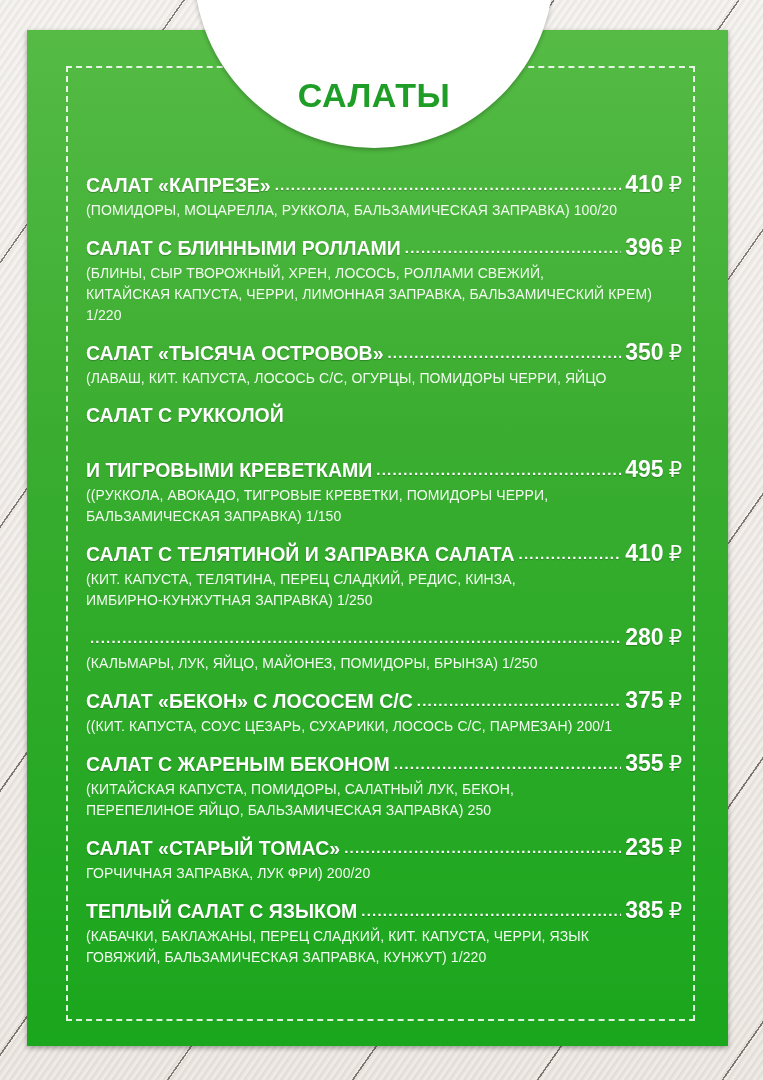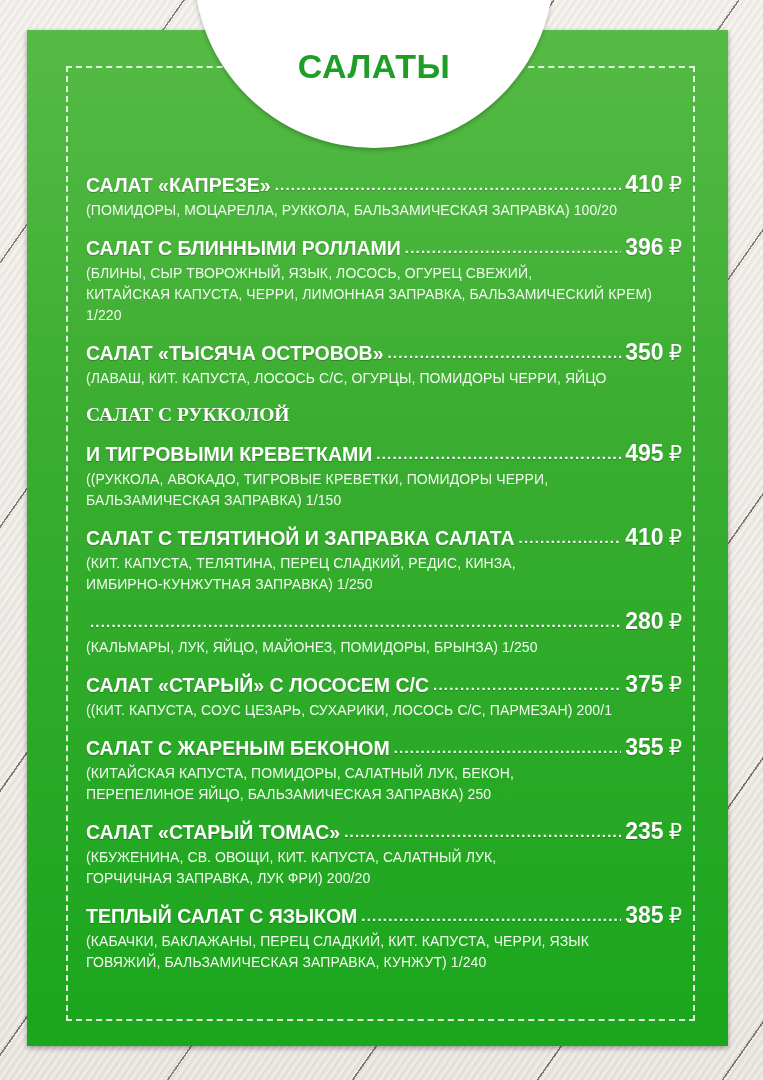"САЛАТЫ" .title { top: 47px -> 76px }
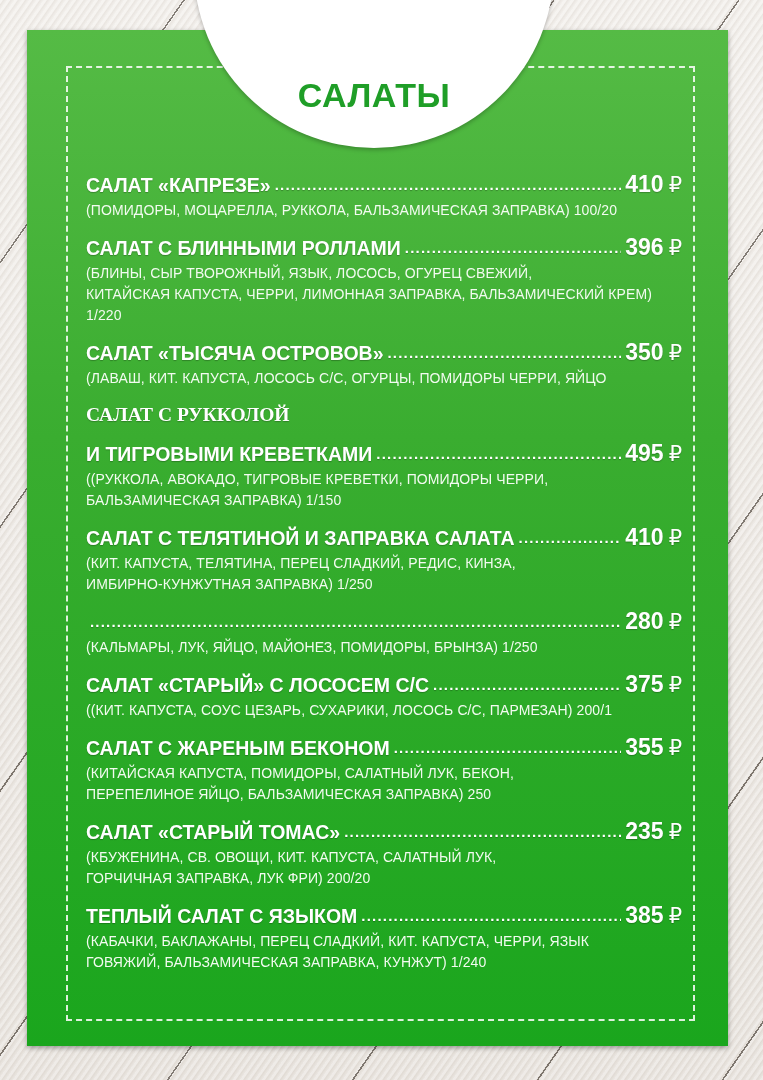"(БЛИНЫ, СЫР ТВОРОЖНЫЙ, ЯЗЫК, ЛОСОСЬ," div.desc { text: ЯЗЫК, ЛОСОСЬ, ОГУРЕЦ -> ХРЕН, ЛОСОСЬ, РОЛЛАМИ }
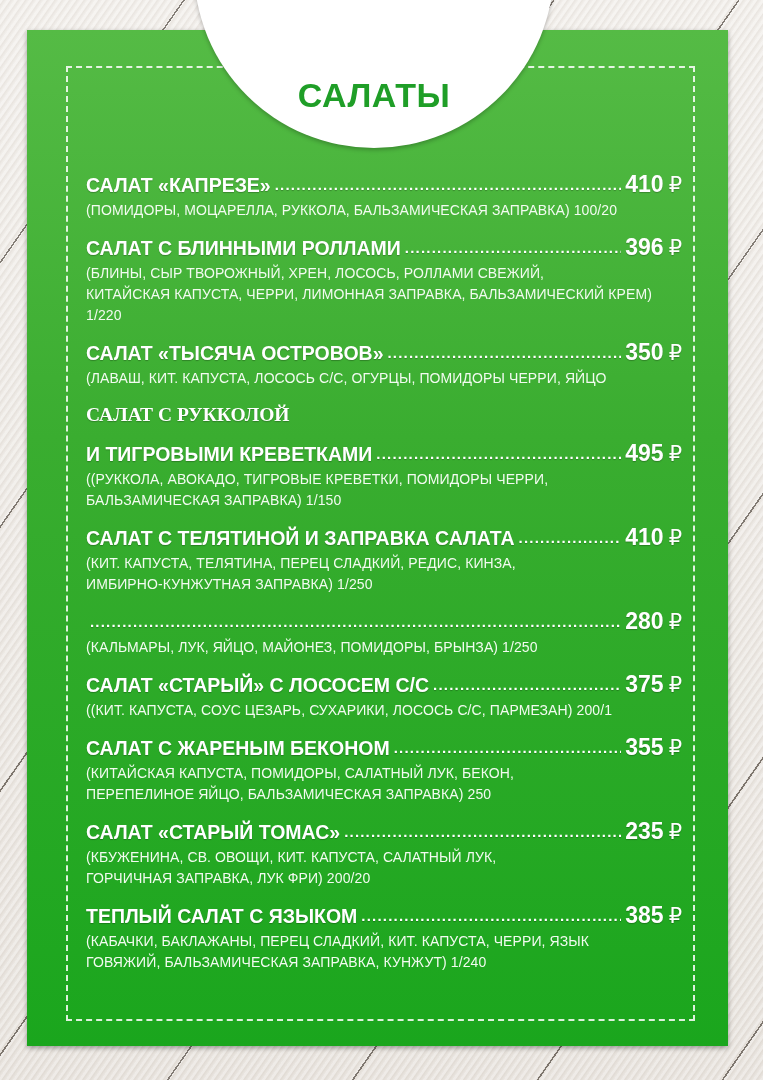"САЛАТ С РУККОЛОЙ" .extra { font-family: Liberation Serif, serif -> none; margin-bottom: 8px -> 24px }
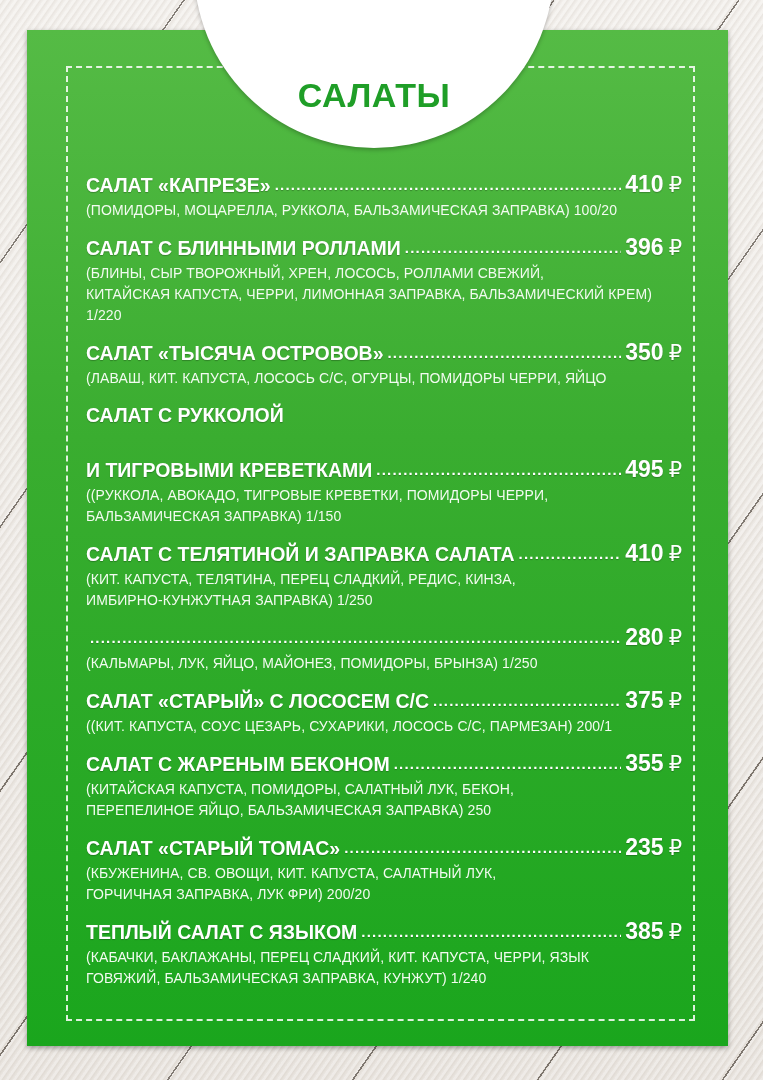"САЛАТ «СТАРЫЙ» С ЛОСОСЕМ С/С" span.name { text: СТАРЫЙ -> БЕКОН }
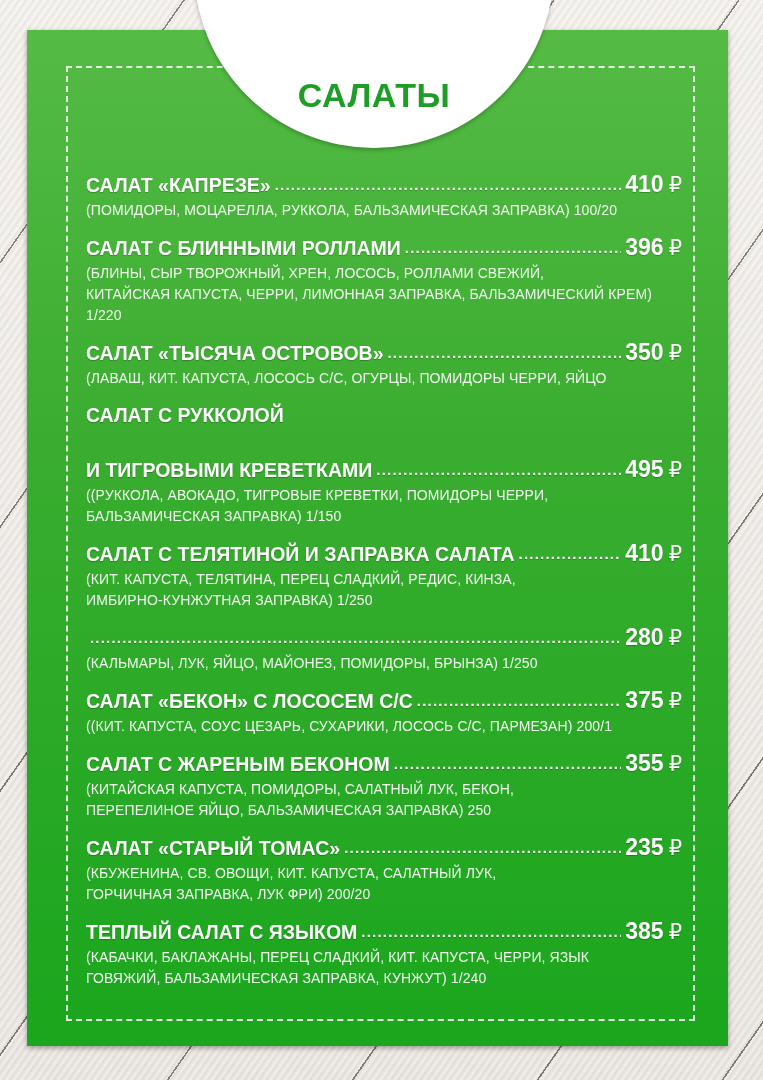"(КБУЖЕНИНА, СВ. ОВОЩИ, КИТ. КАПУСТА," div.desc { html: <div>(КБУЖЕНИНА, СВ. ОВОЩИ, КИТ. КАПУСТА, САЛАТНЫЙ ЛУК,</div> -> none }
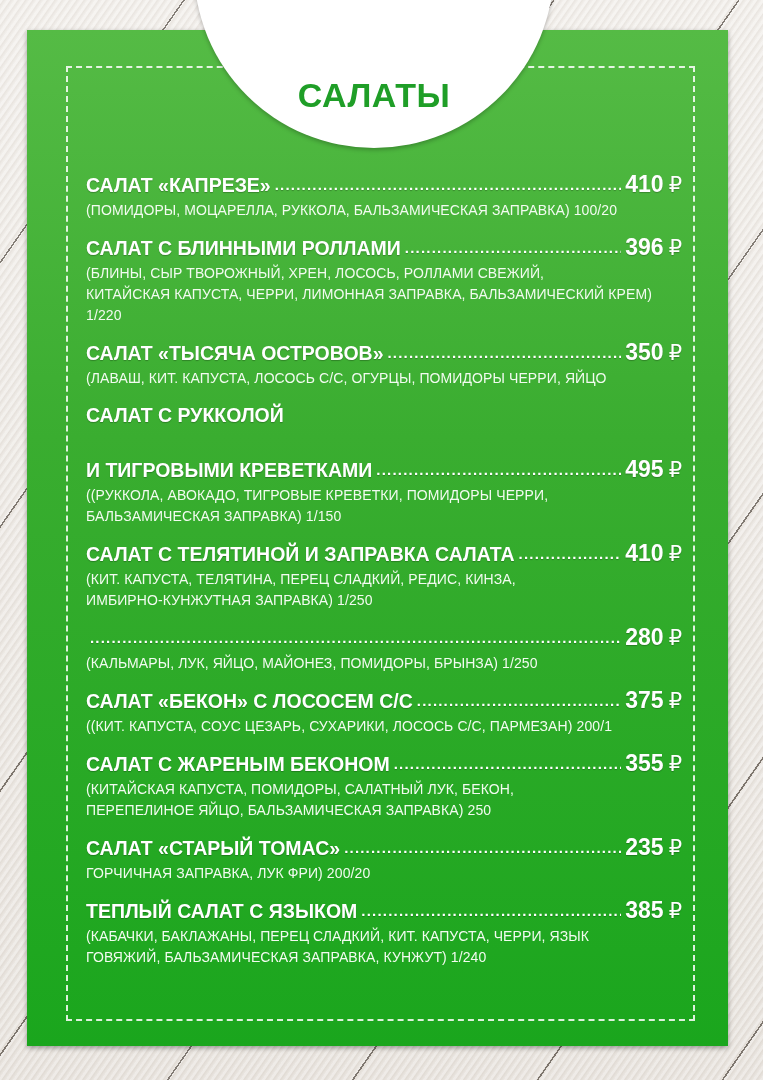"ГОВЯЖИЙ, БАЛЬЗАМИЧЕСКАЯ ЗАПРАВКА," div.desc { text: 1/240 -> 1/220 }
